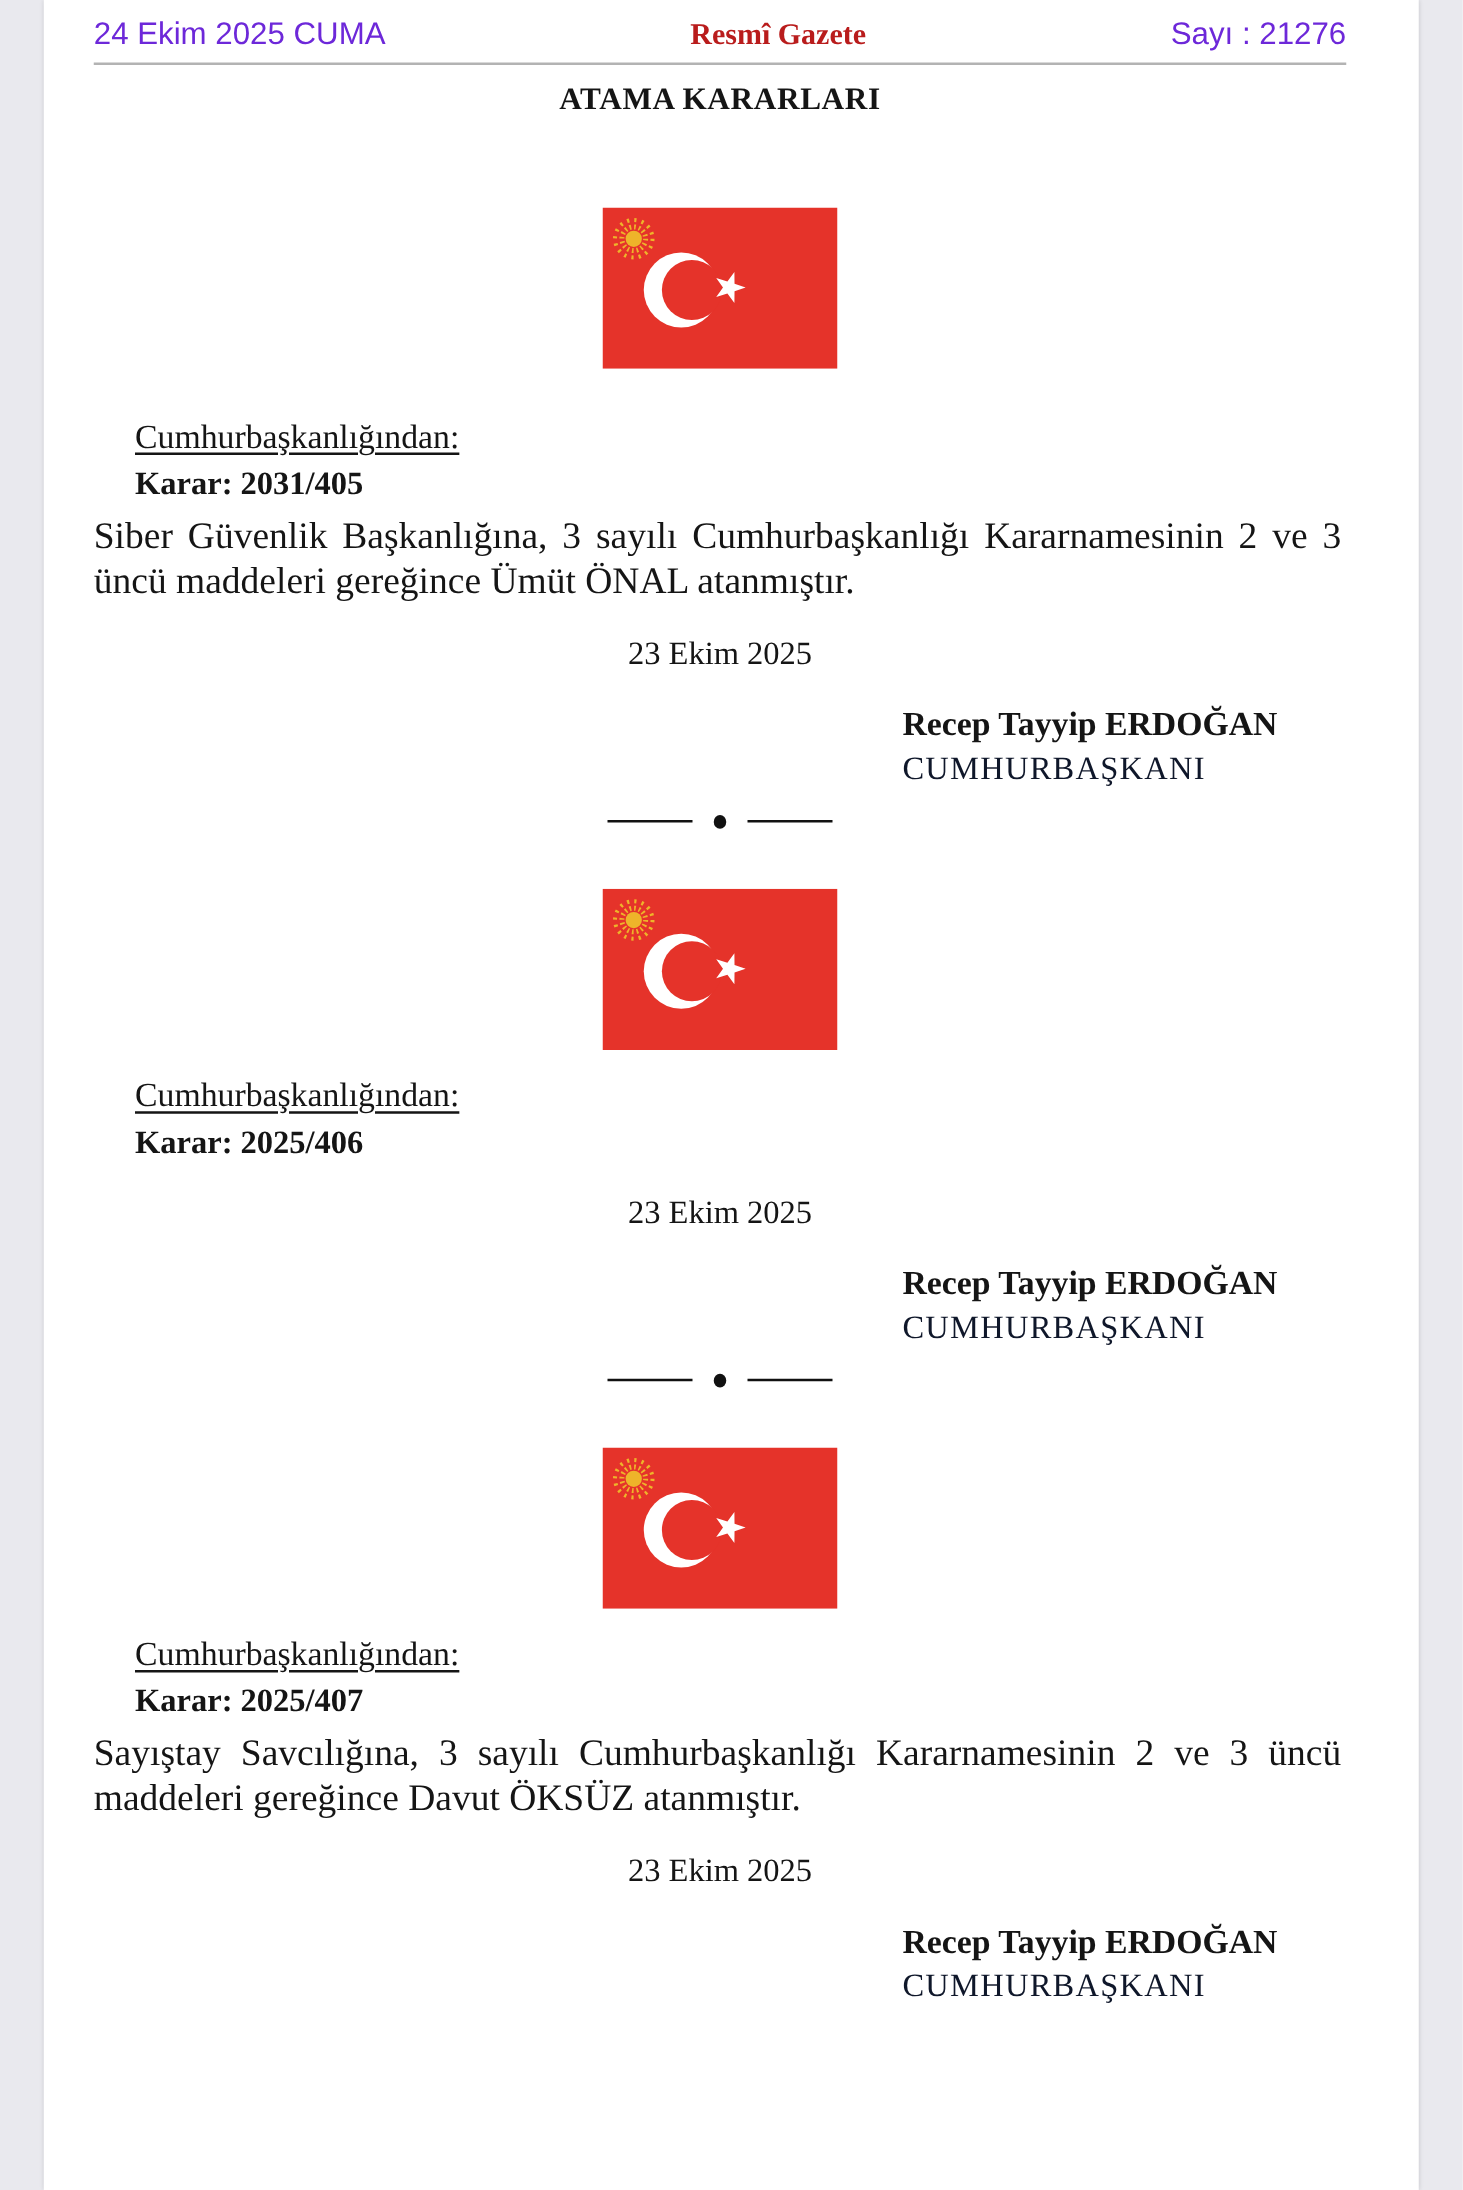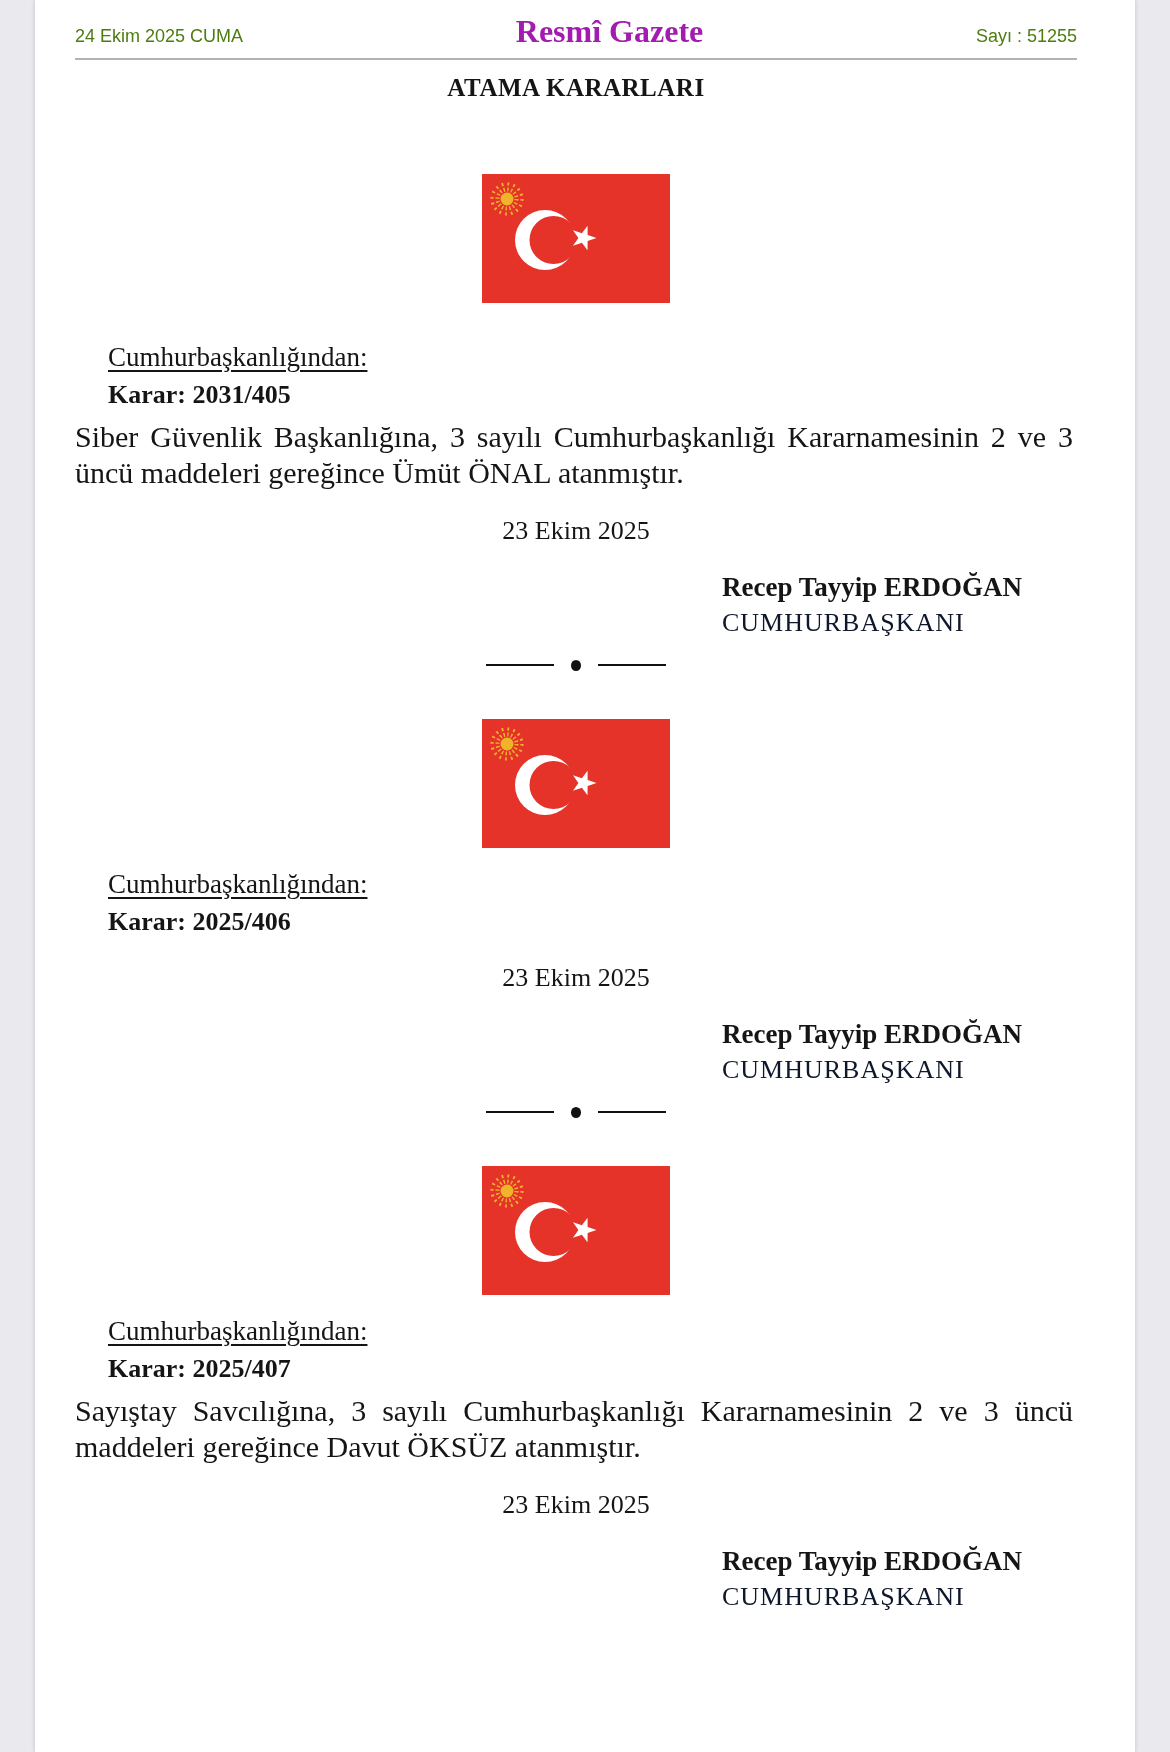"24 Ekim 2025 CUMA" .issue-date, .issue-number { color: #4d7c0f -> #6d28d9; font-size: 18px -> 25px }
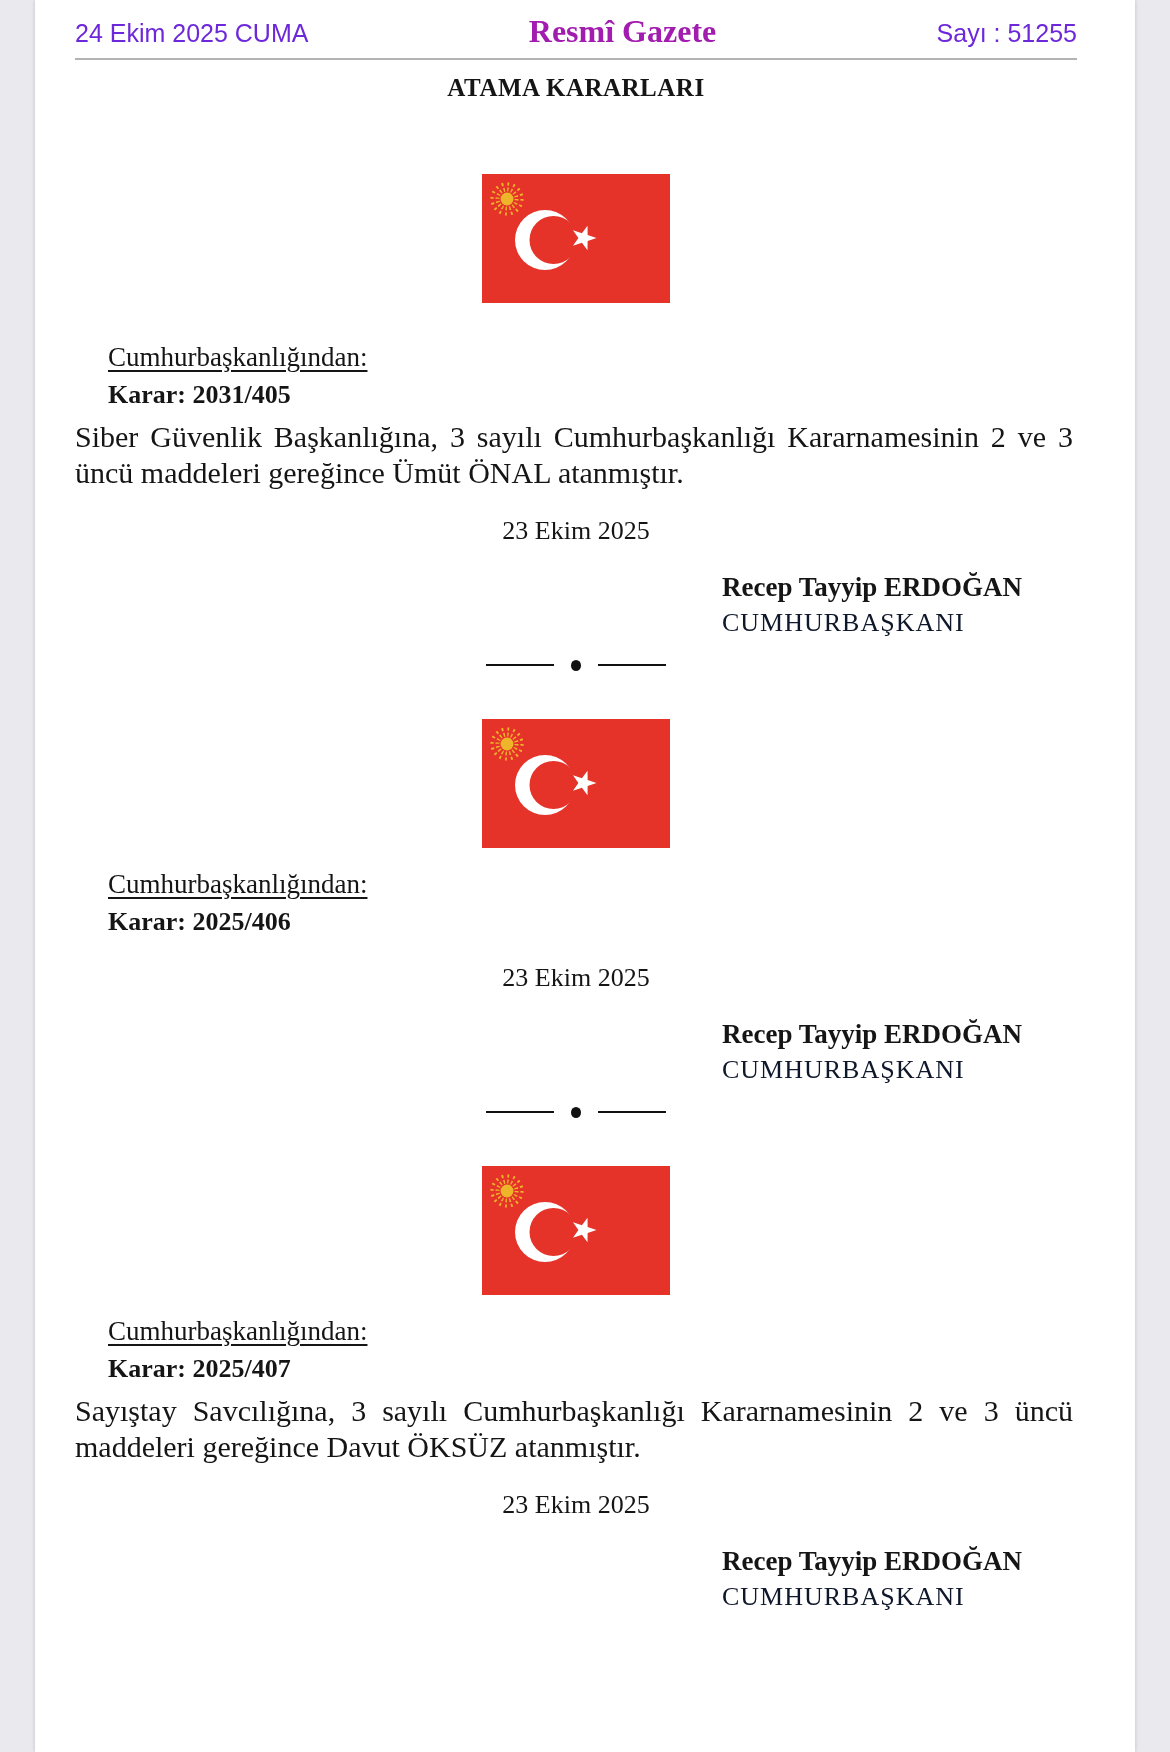"Resmî Gazete" .masthead-title { color: #a21caf -> #b91c1c; font-size: 32px -> 24px }
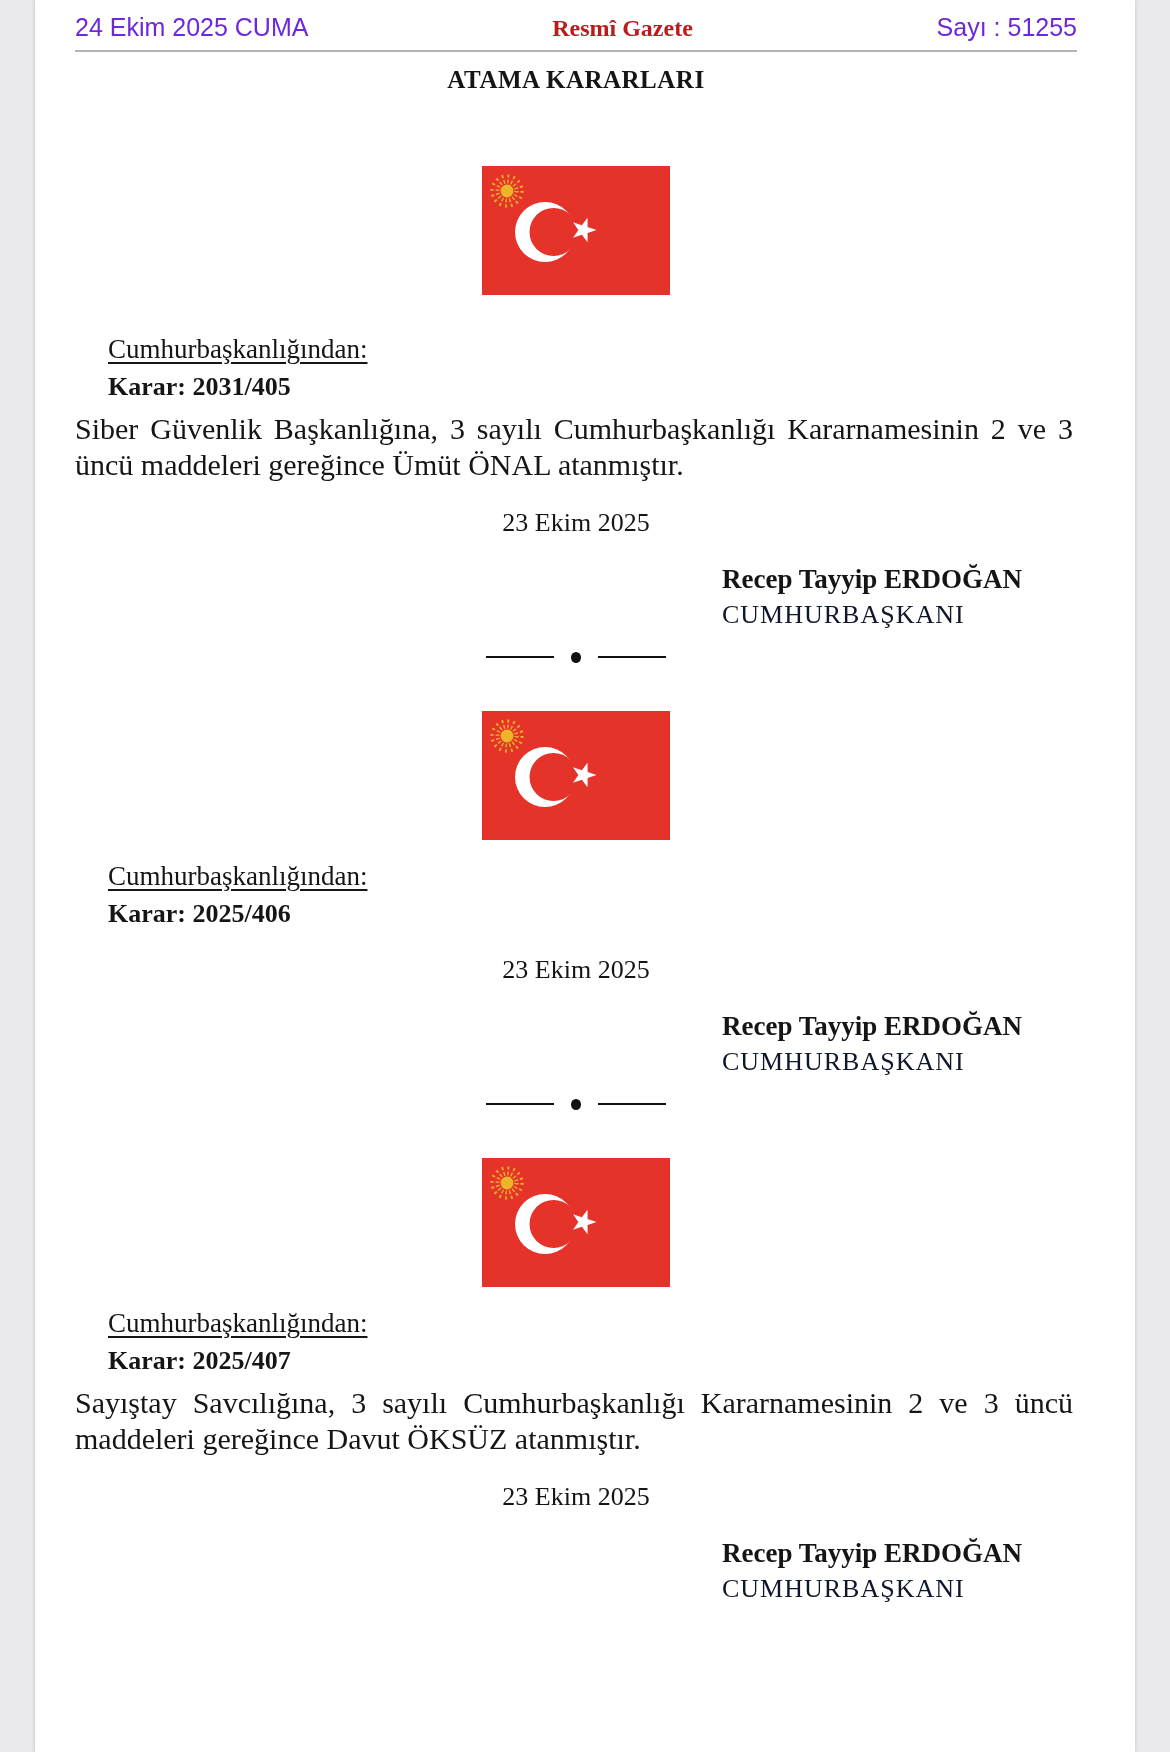"Sayı : 51255" span.issue-number { text: 51255 -> 21276 }
